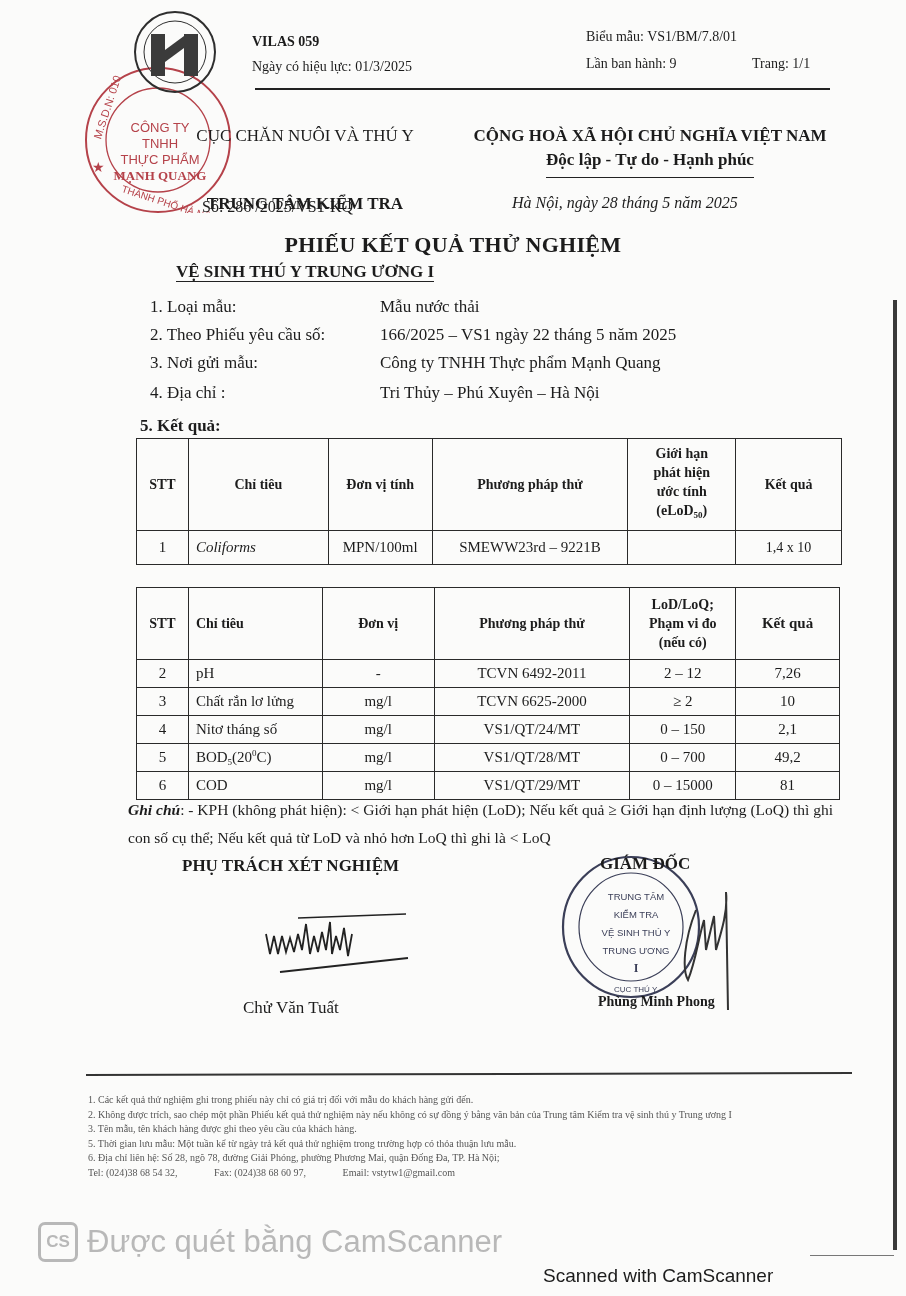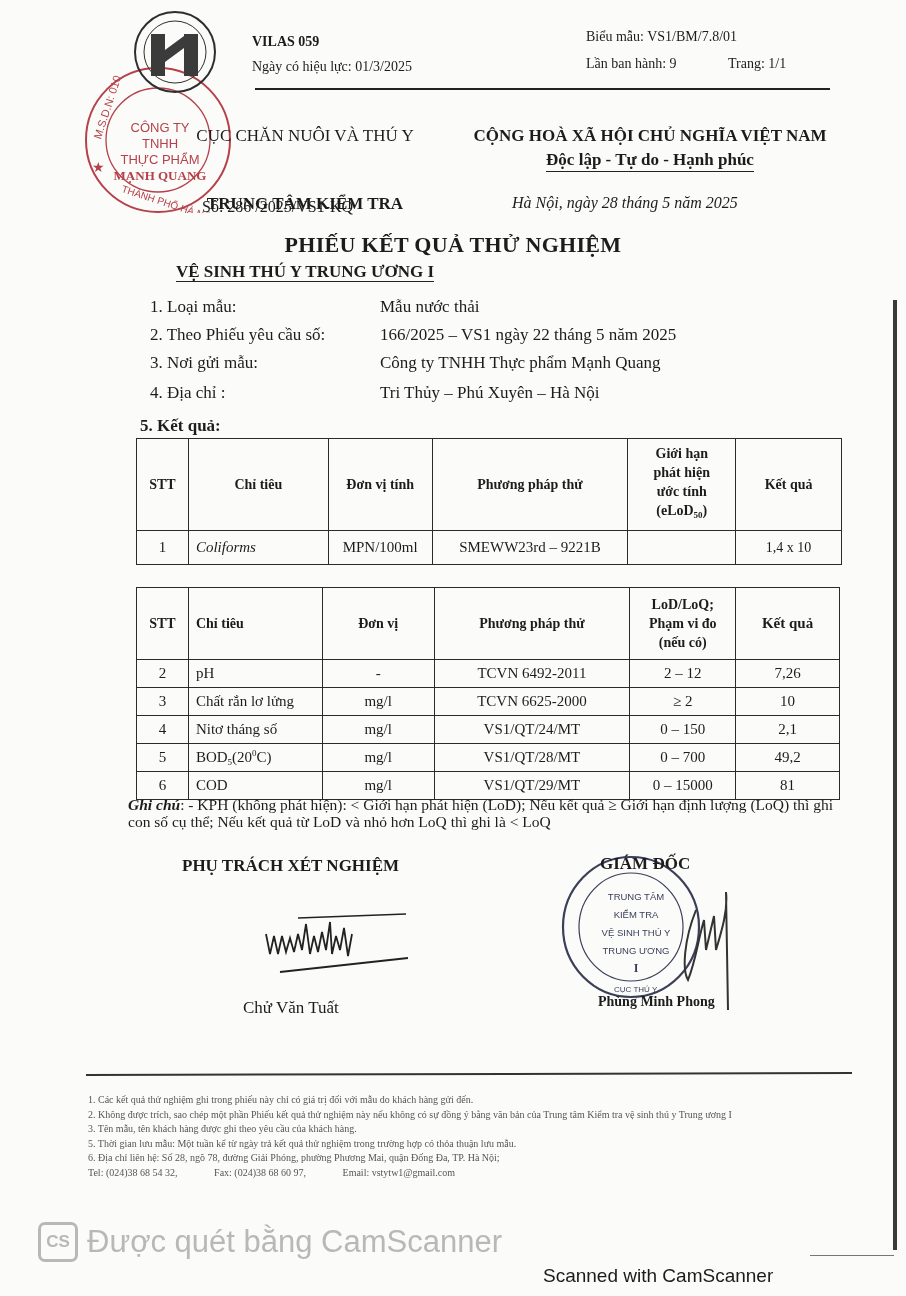"Trang: 1/1" .page-no { left: 728px -> 752px }
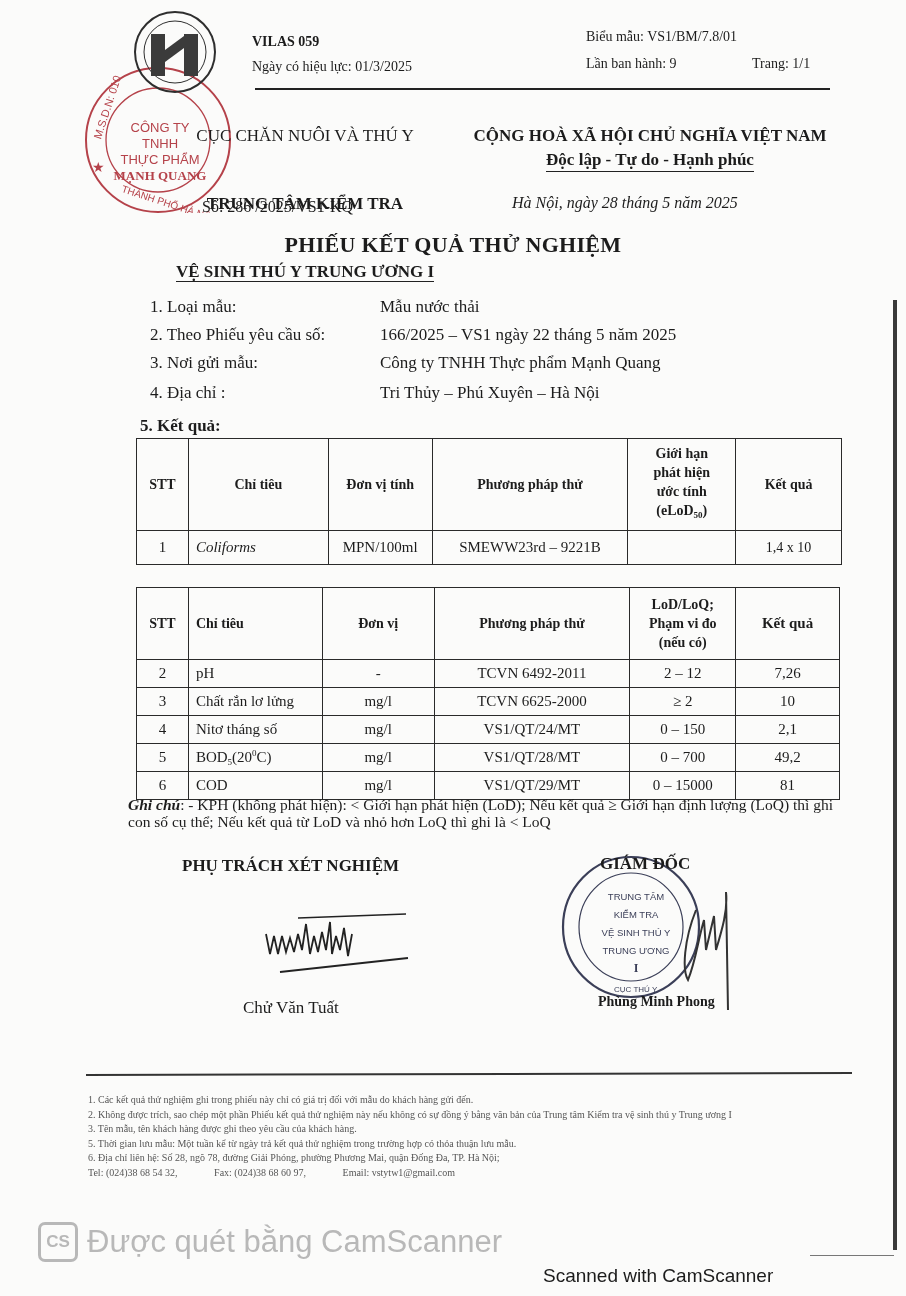"Độc lập - Tự do" .rep .l2 span { padding-bottom: 2px -> 8px }
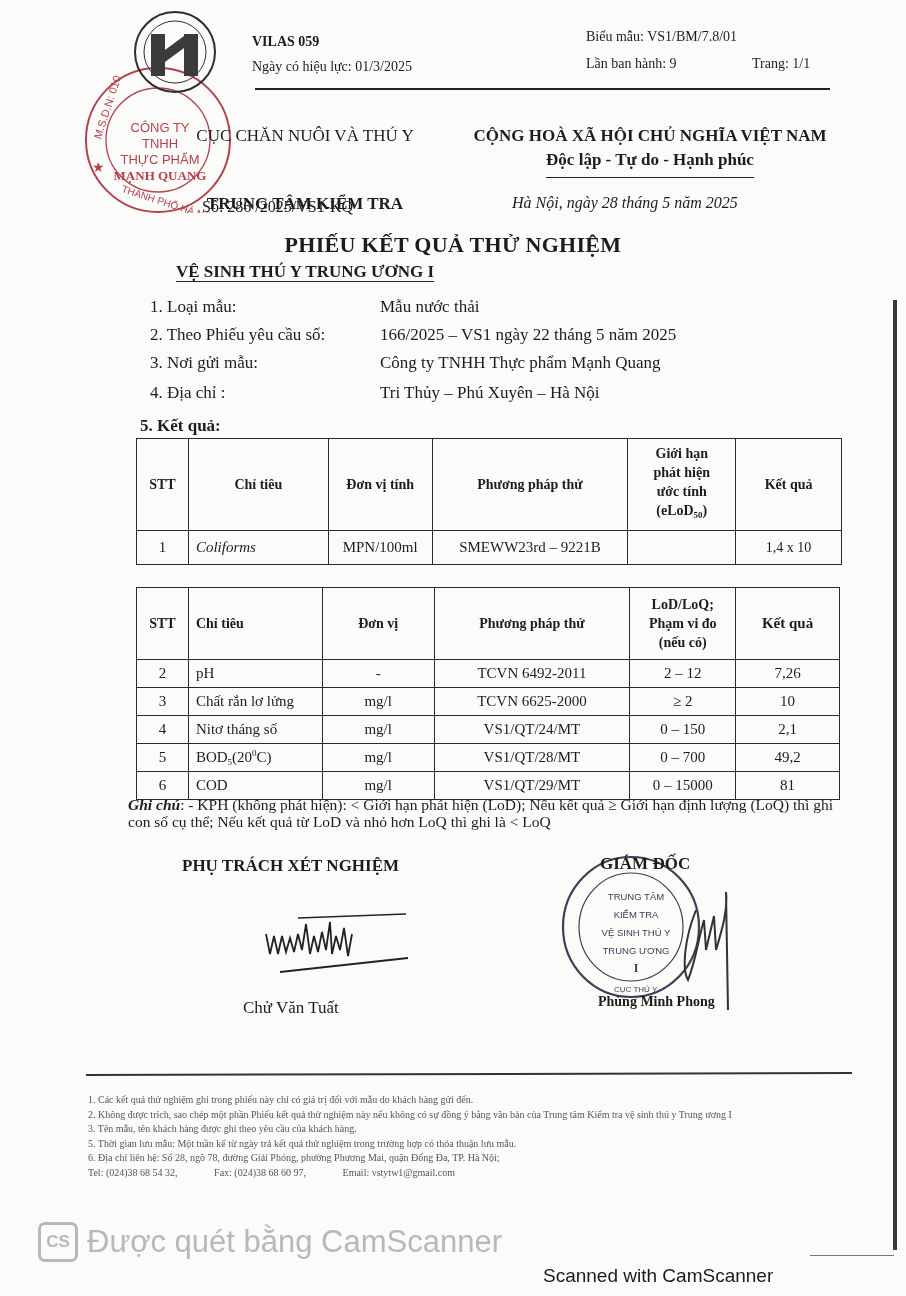"Ghi chú: - KPH (không" .note { line-height: 17px -> 28px }
